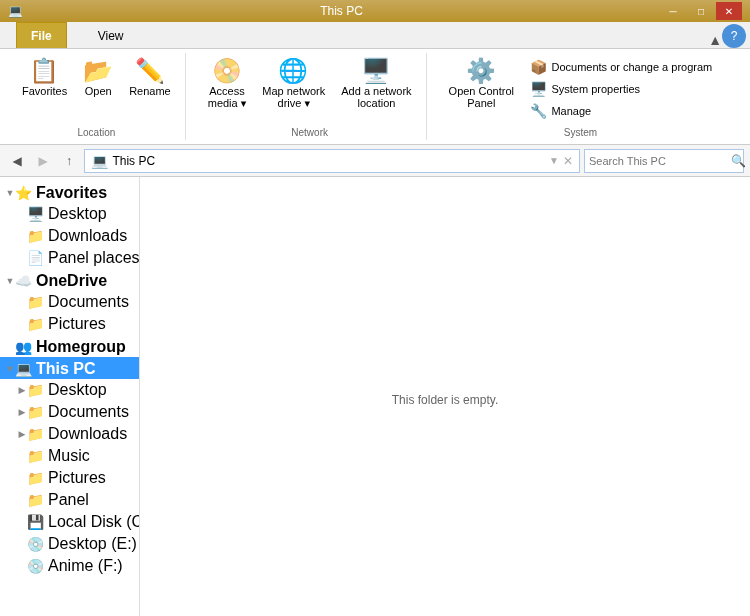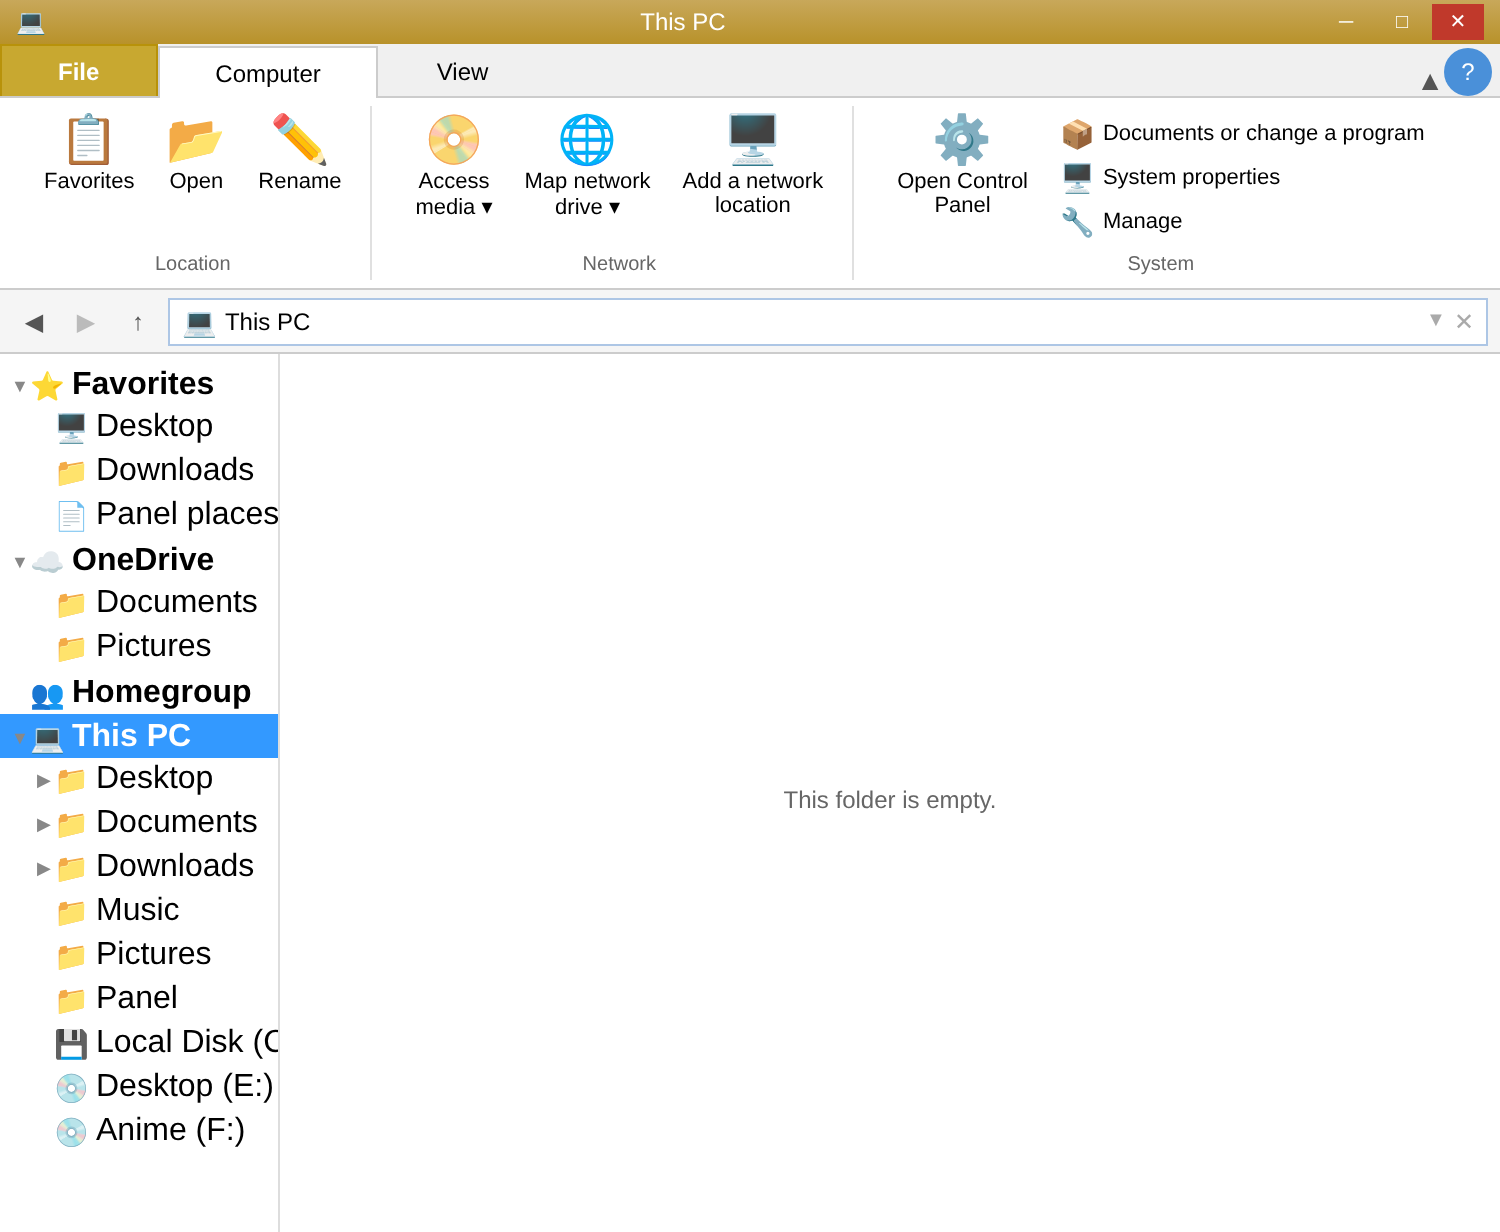"File" .ribbon-tab { margin-left: none -> 16px; padding: 4px 28px -> 4px 14px }
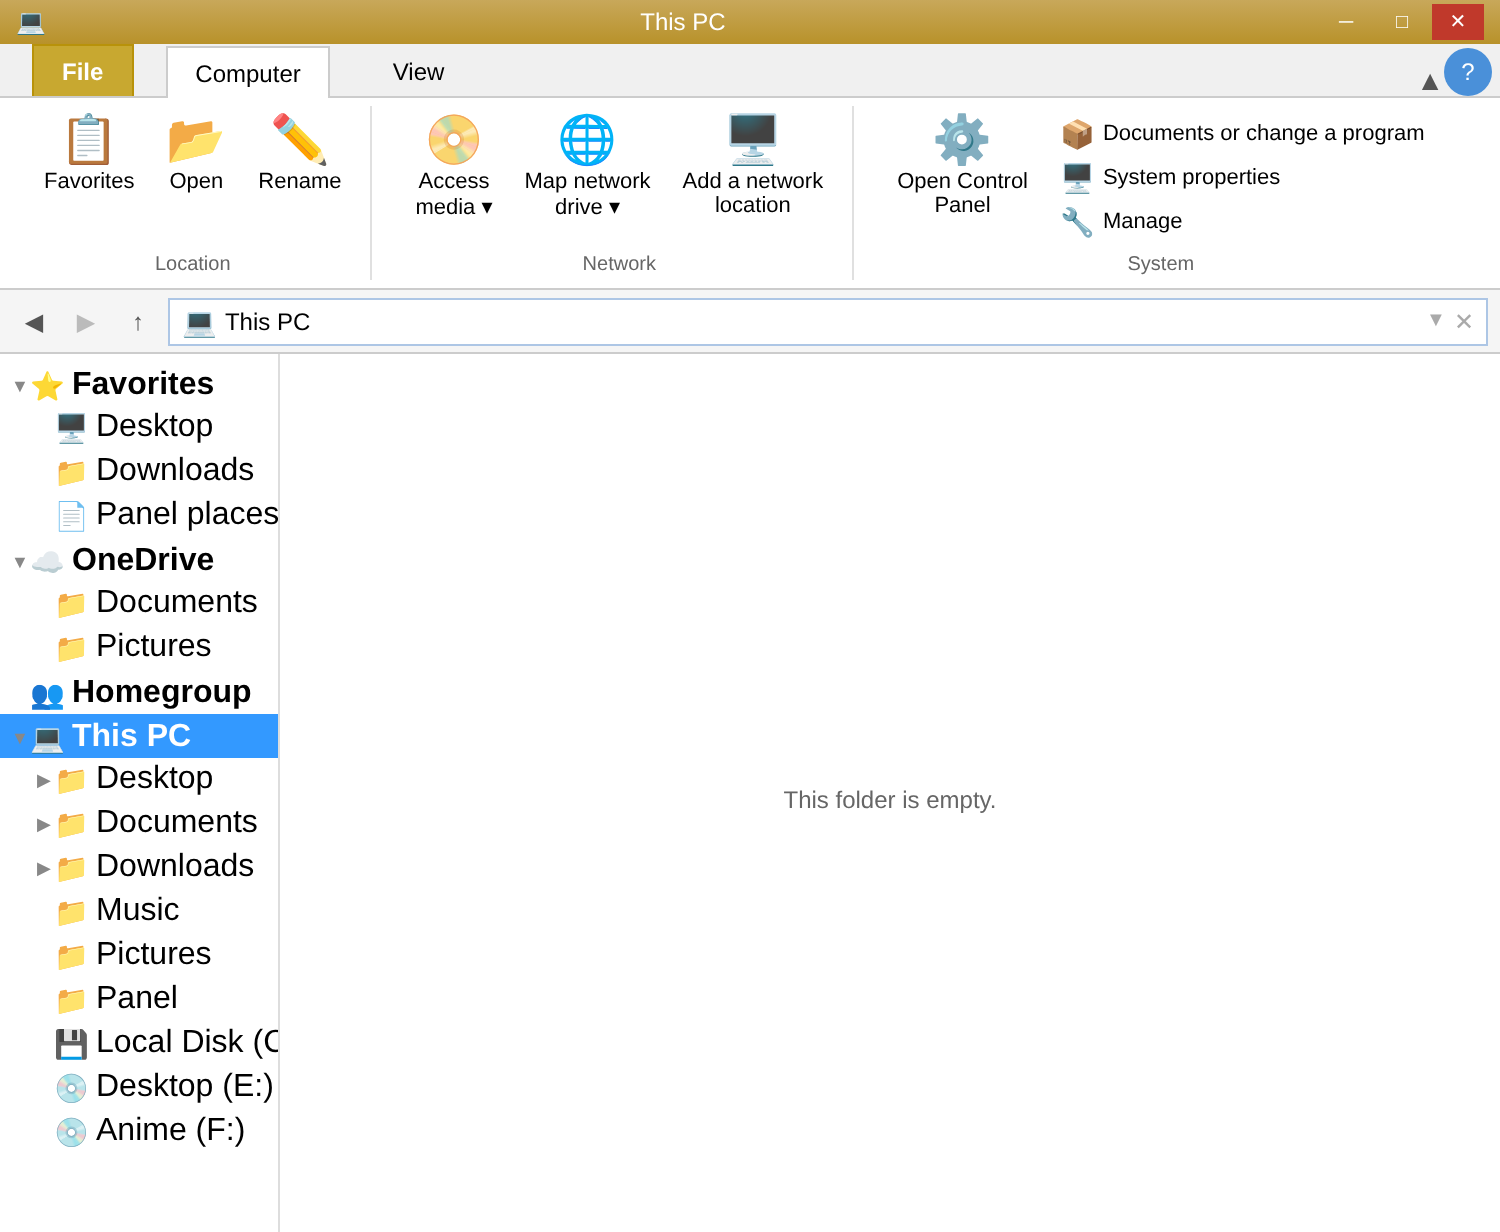"Computer" button.ribbon-tab { html: <button>Computer</button> -> none }
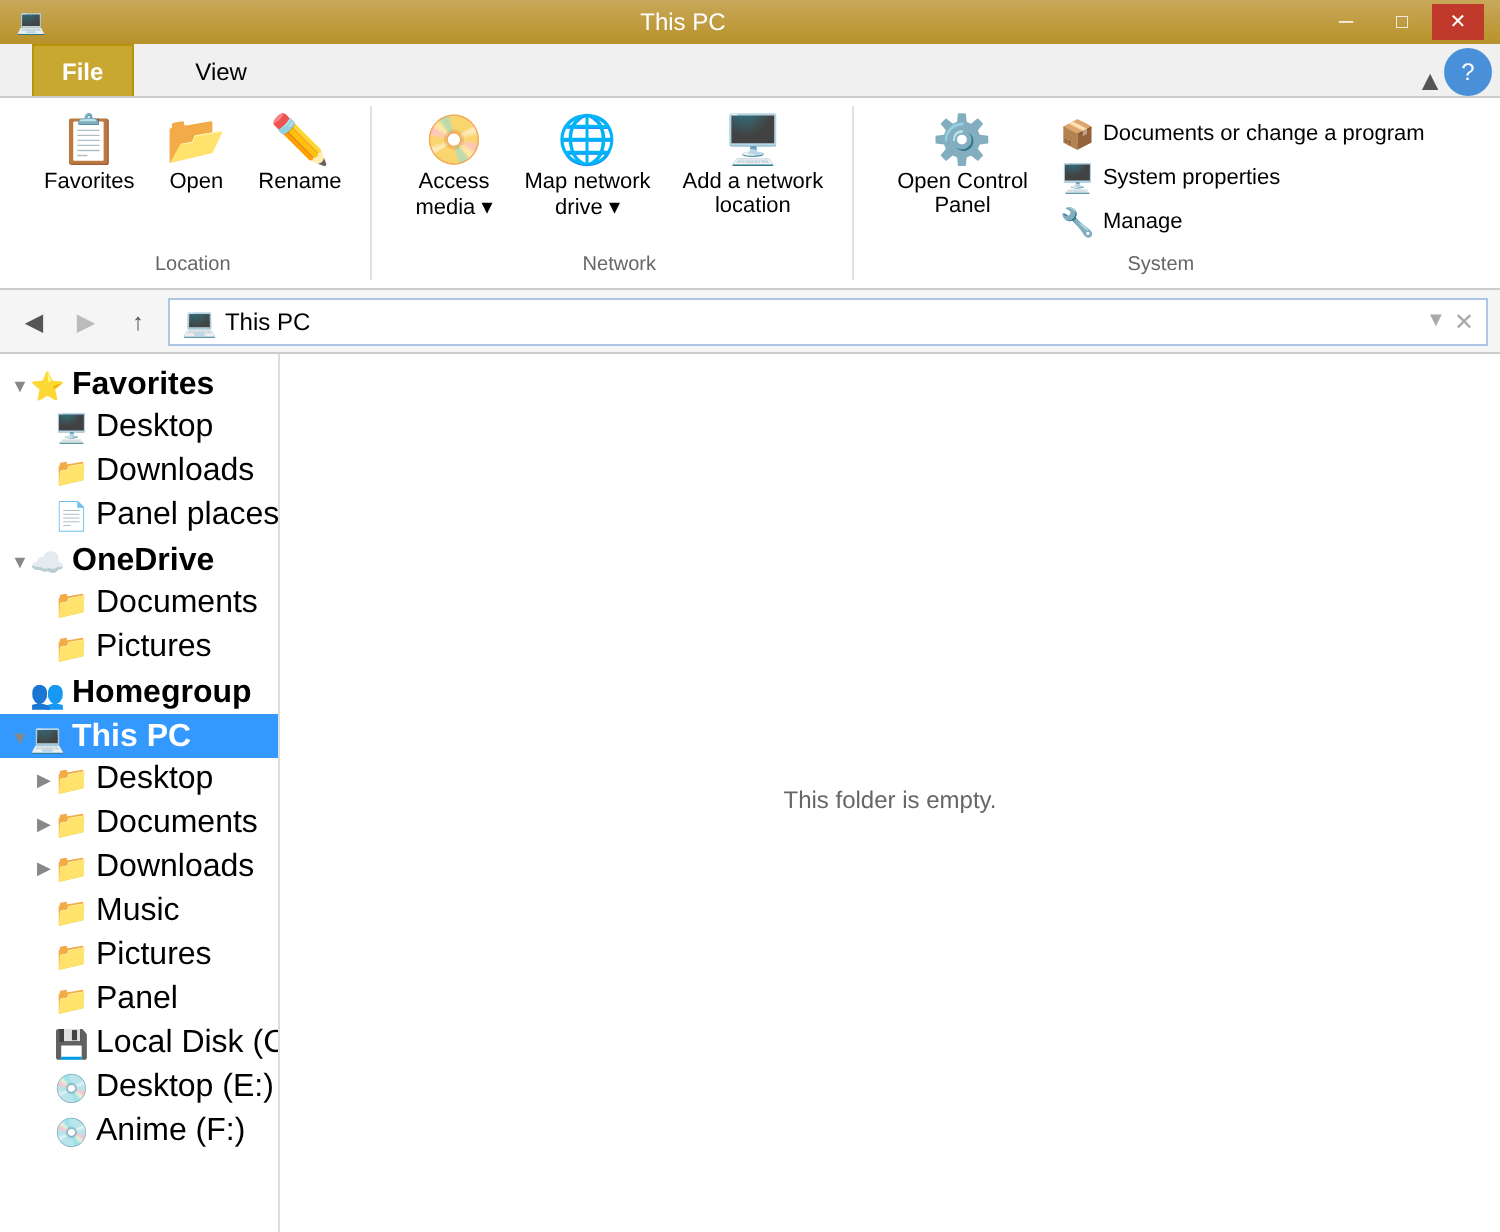"Search This PC" div.search-box { html: none -> <div> <input> <span>🔍</span> </div> }
